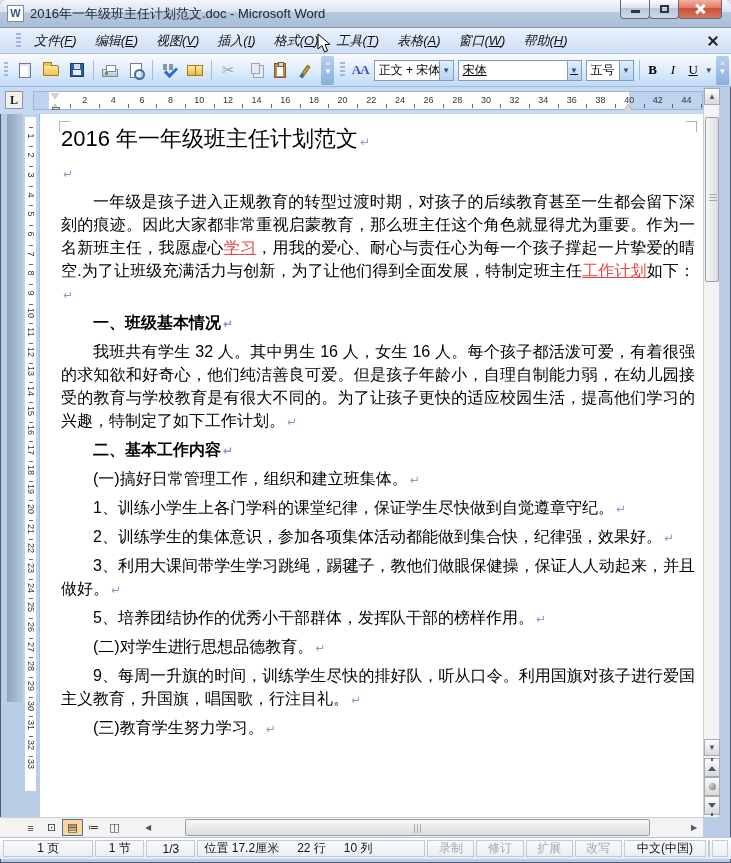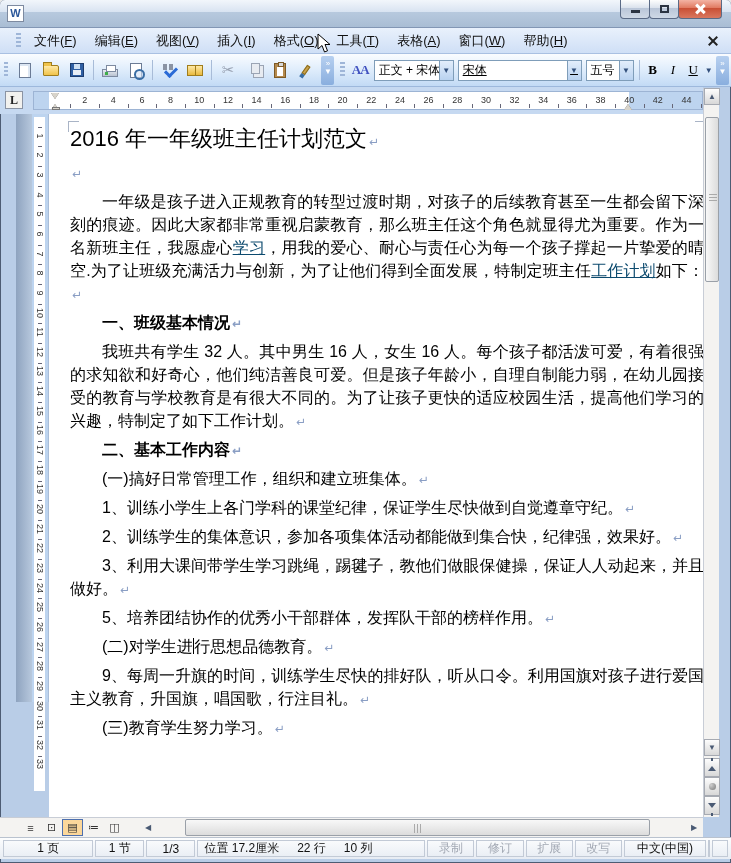"2016年一年级班主任计划范文.doc - Microsoft Word" span.title-text { html: none -> <span>2016年一年级班主任计划范文.doc - Microsoft Word</span> }
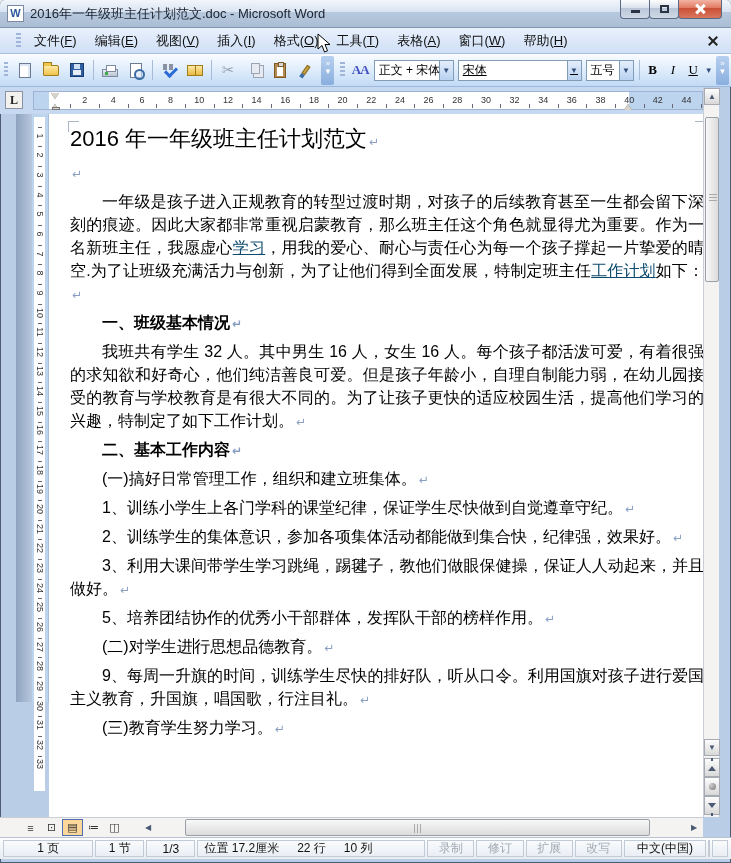"文件(F)" span { font-style: none -> italic }
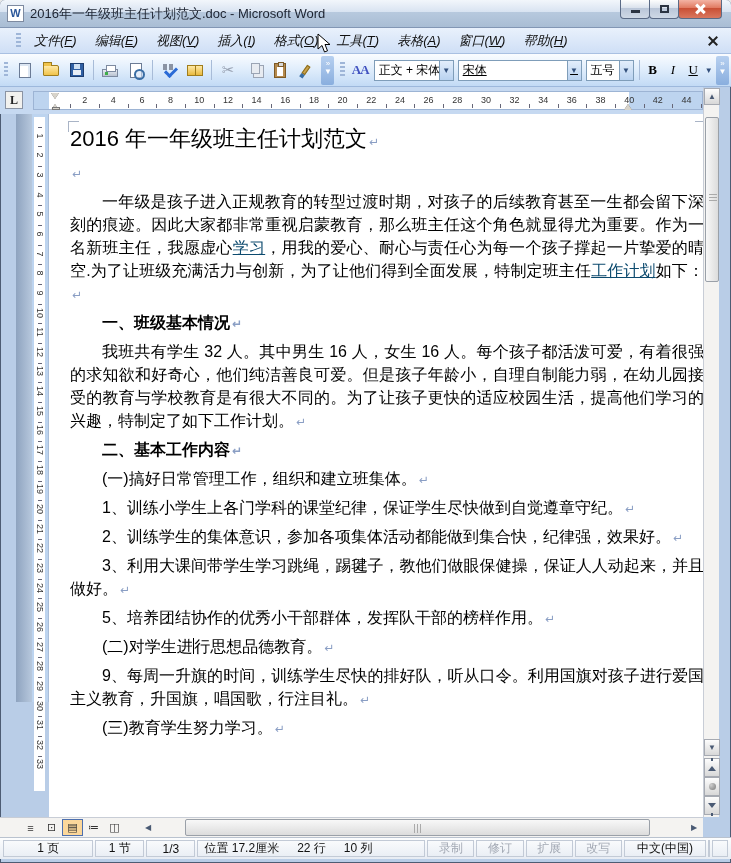"2016 年一年级班主任计划范文 ↵" .docarea { left: 16px -> 7px }
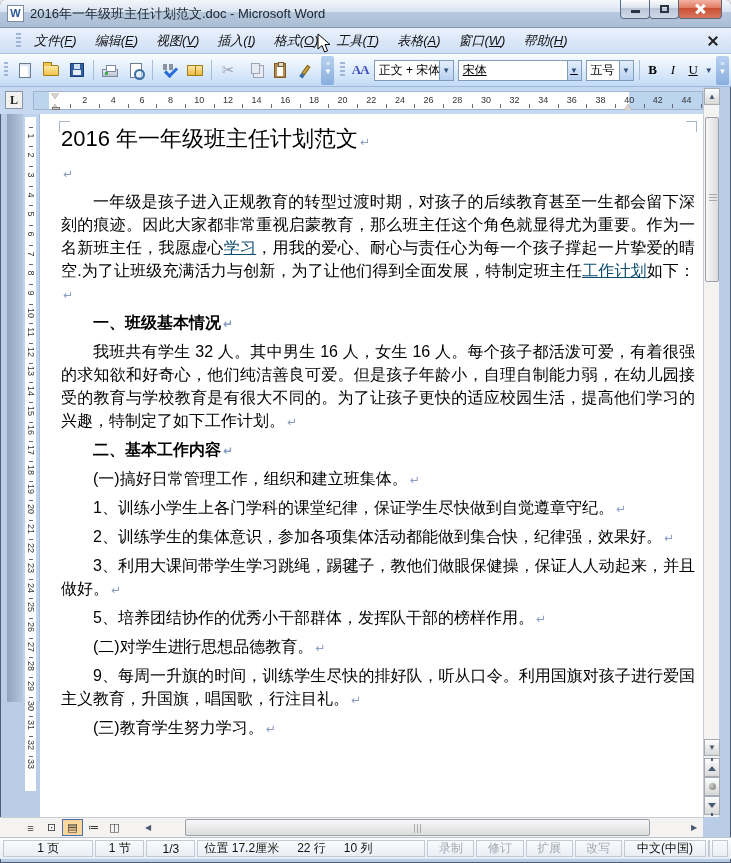"学习" .doclink { color: #0c4a6e -> #ef4444 }
